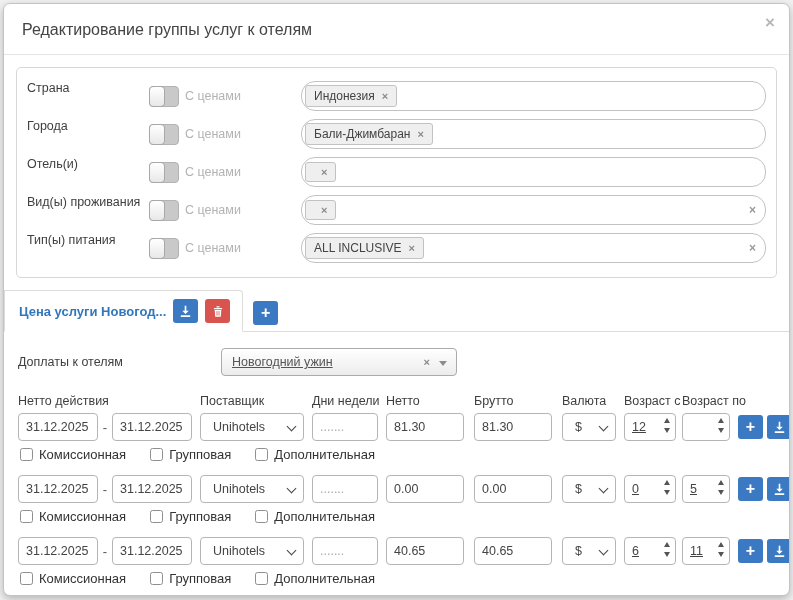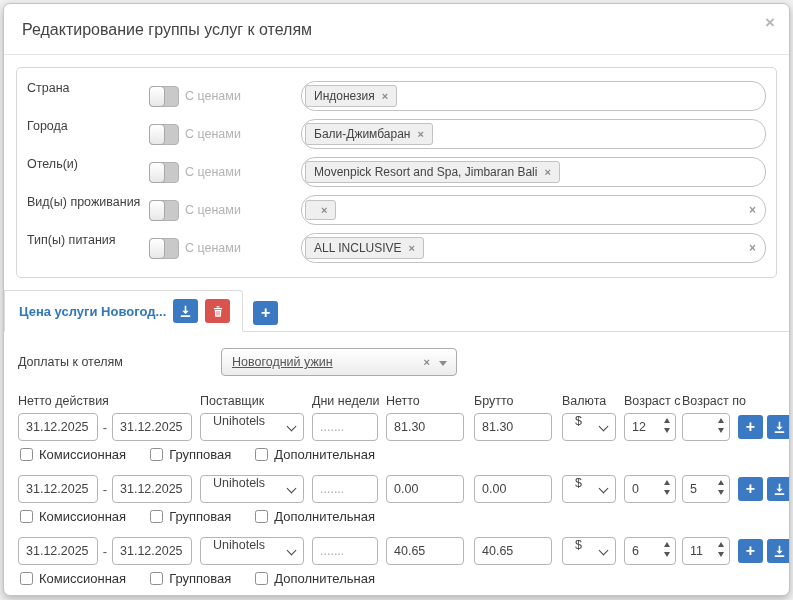"Movenpick Resort and Spa, Jimbaran" span { html: <span>Movenpick Resort and Spa, Jimbaran Bali</span> -> none }
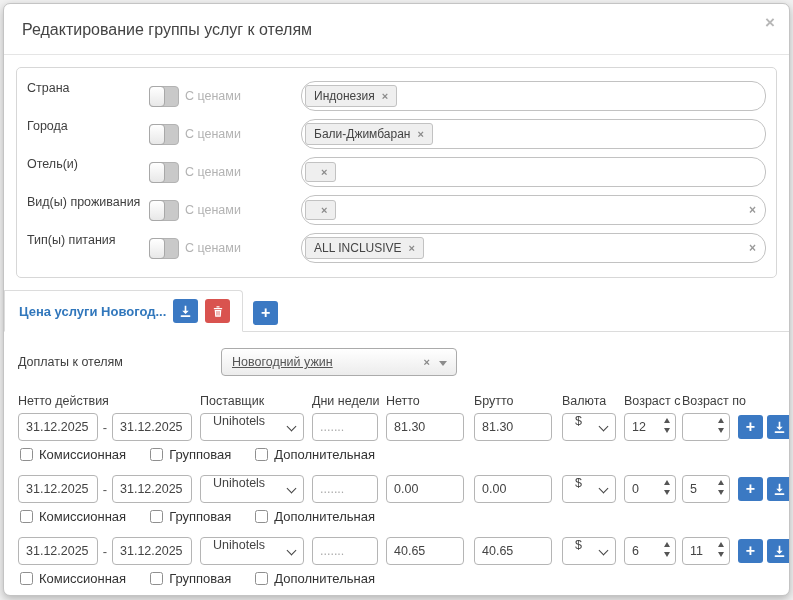"Unihotels" .sel { align-items: none -> center }
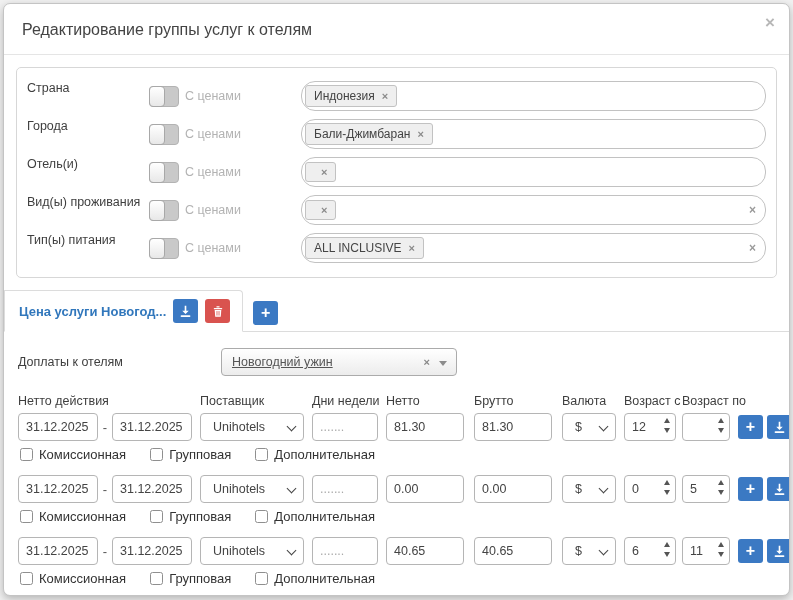"12" .spin-wrap .inp { text-decoration: none -> underline }
